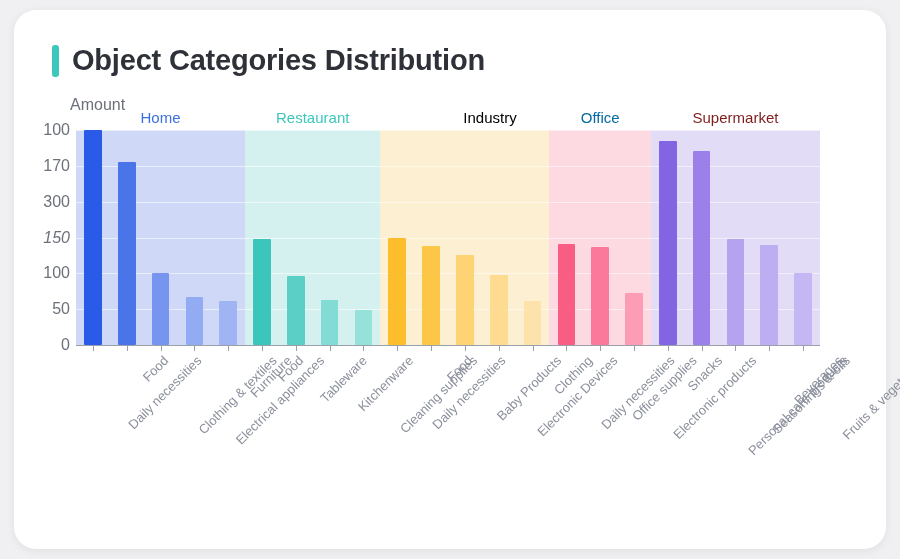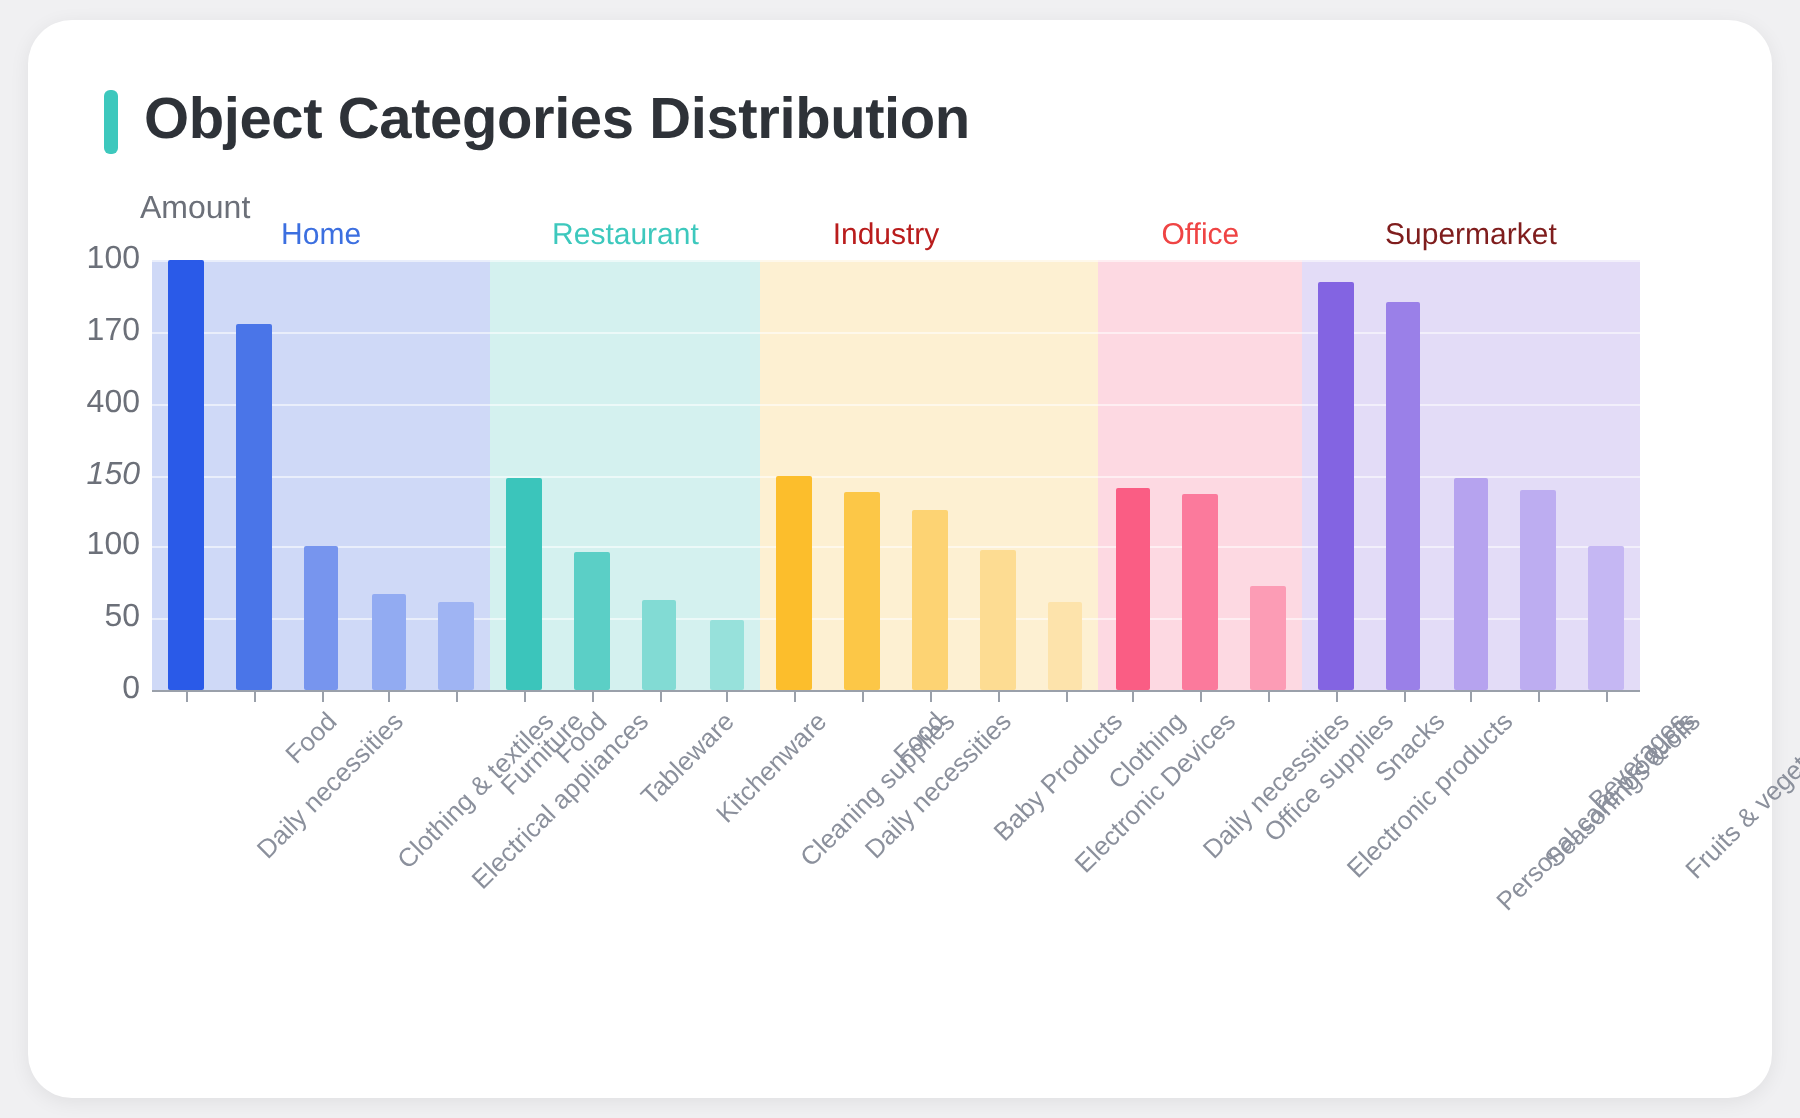"Industry" div.group-label { color: #b91c1c -> #000000; left: 429px -> 476px }
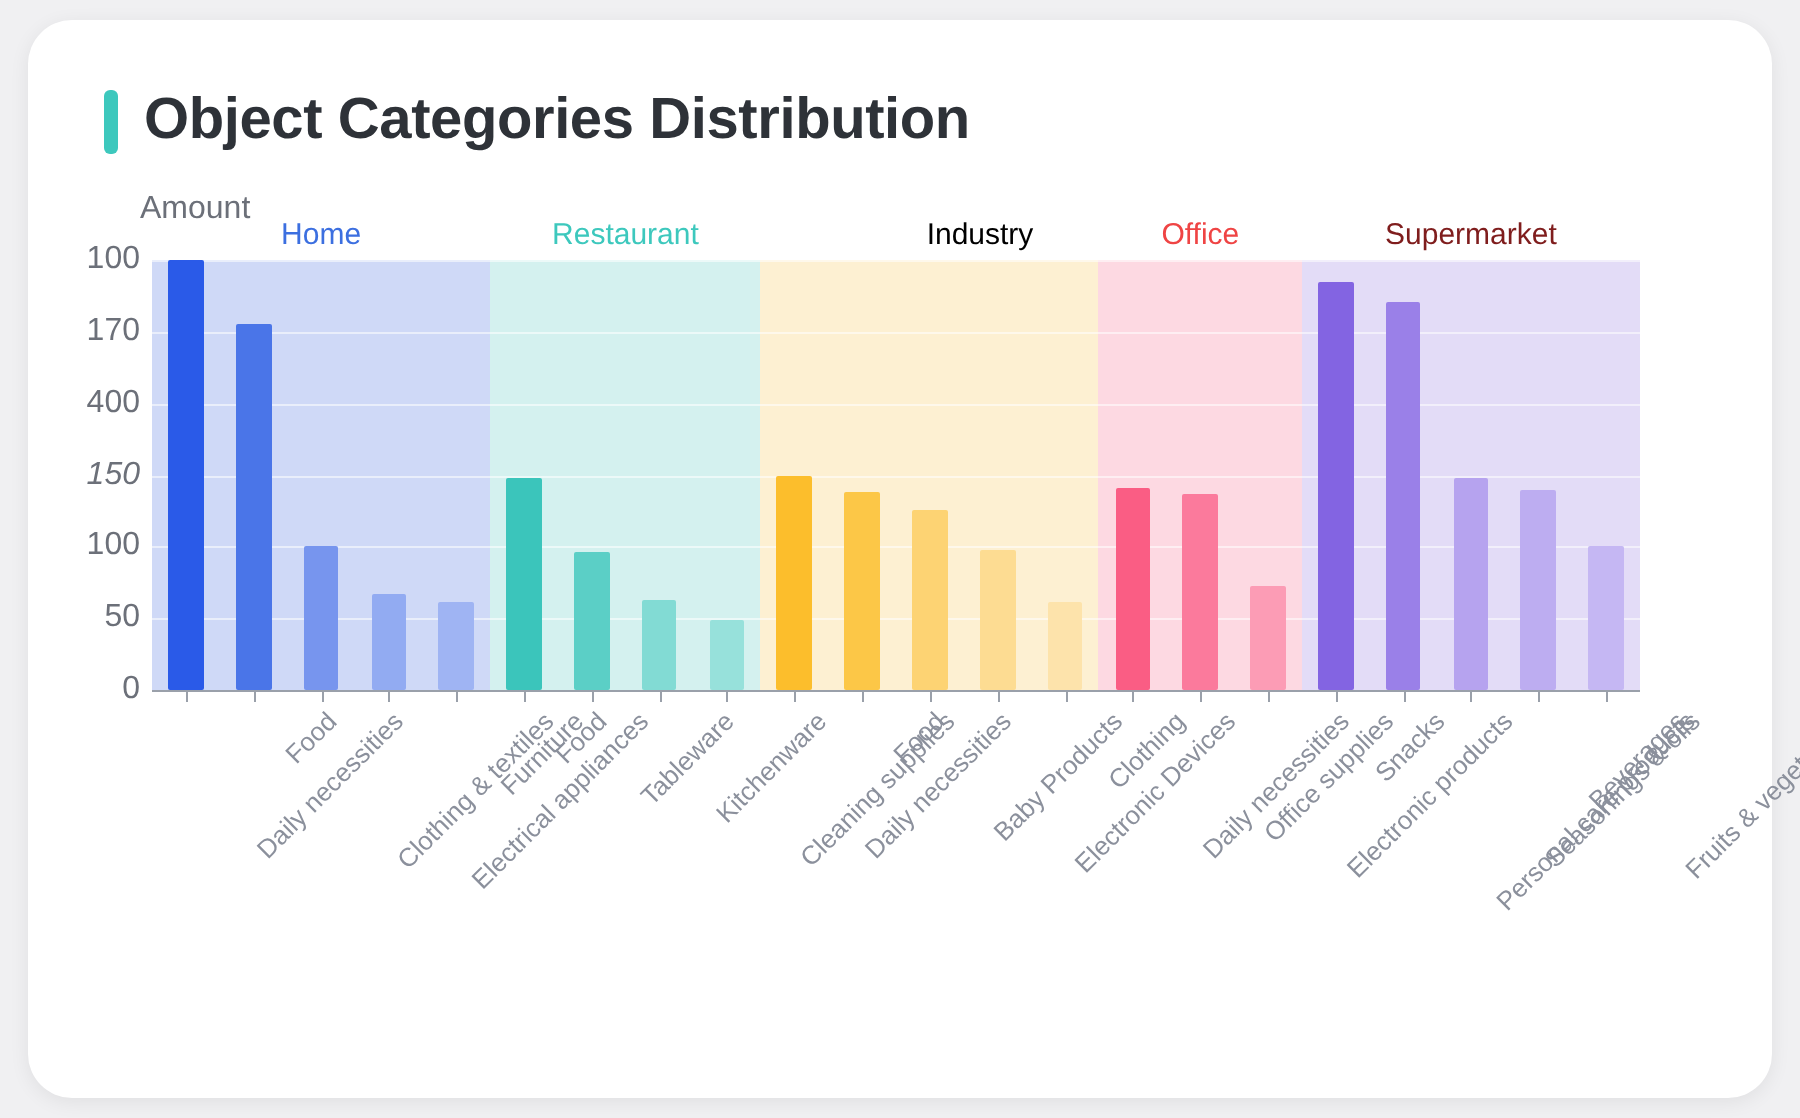"Office" div.group-label { color: #ef4444 -> #0369a1 }
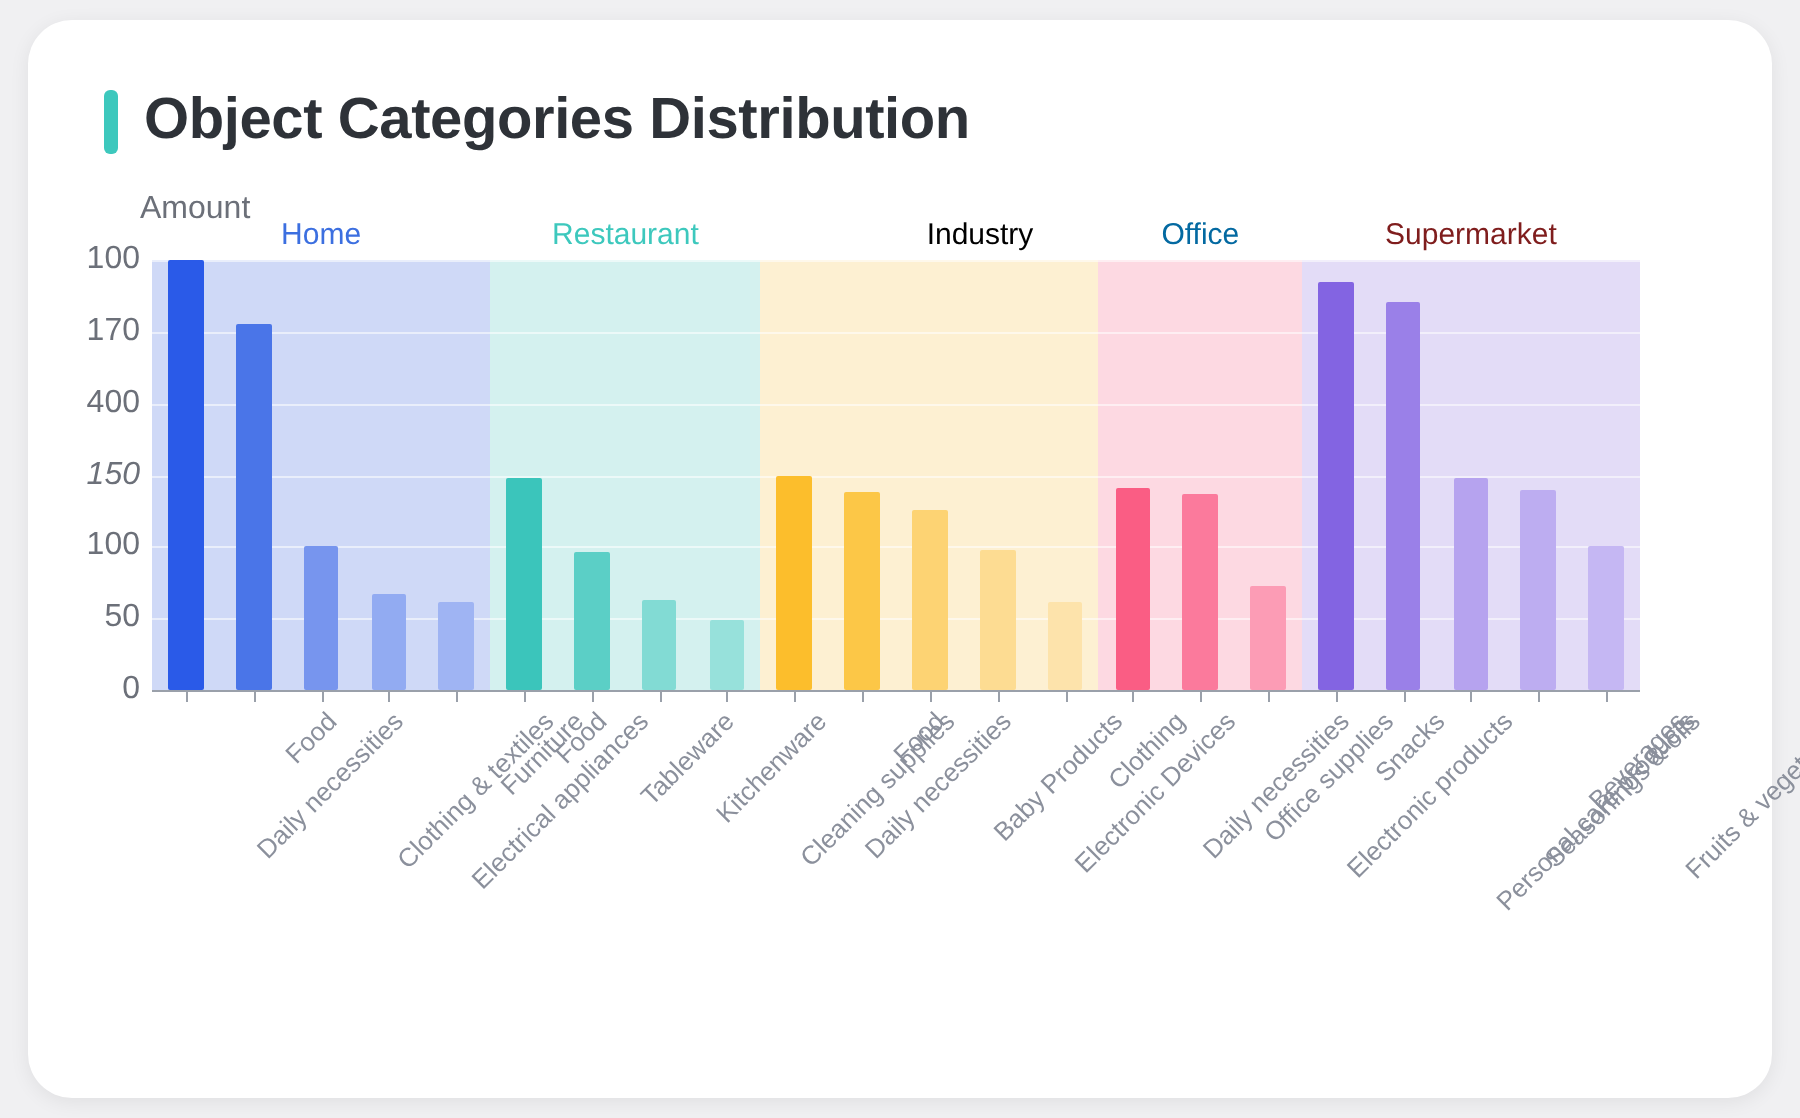"400" div.ytick { text: 400 -> 300 }
